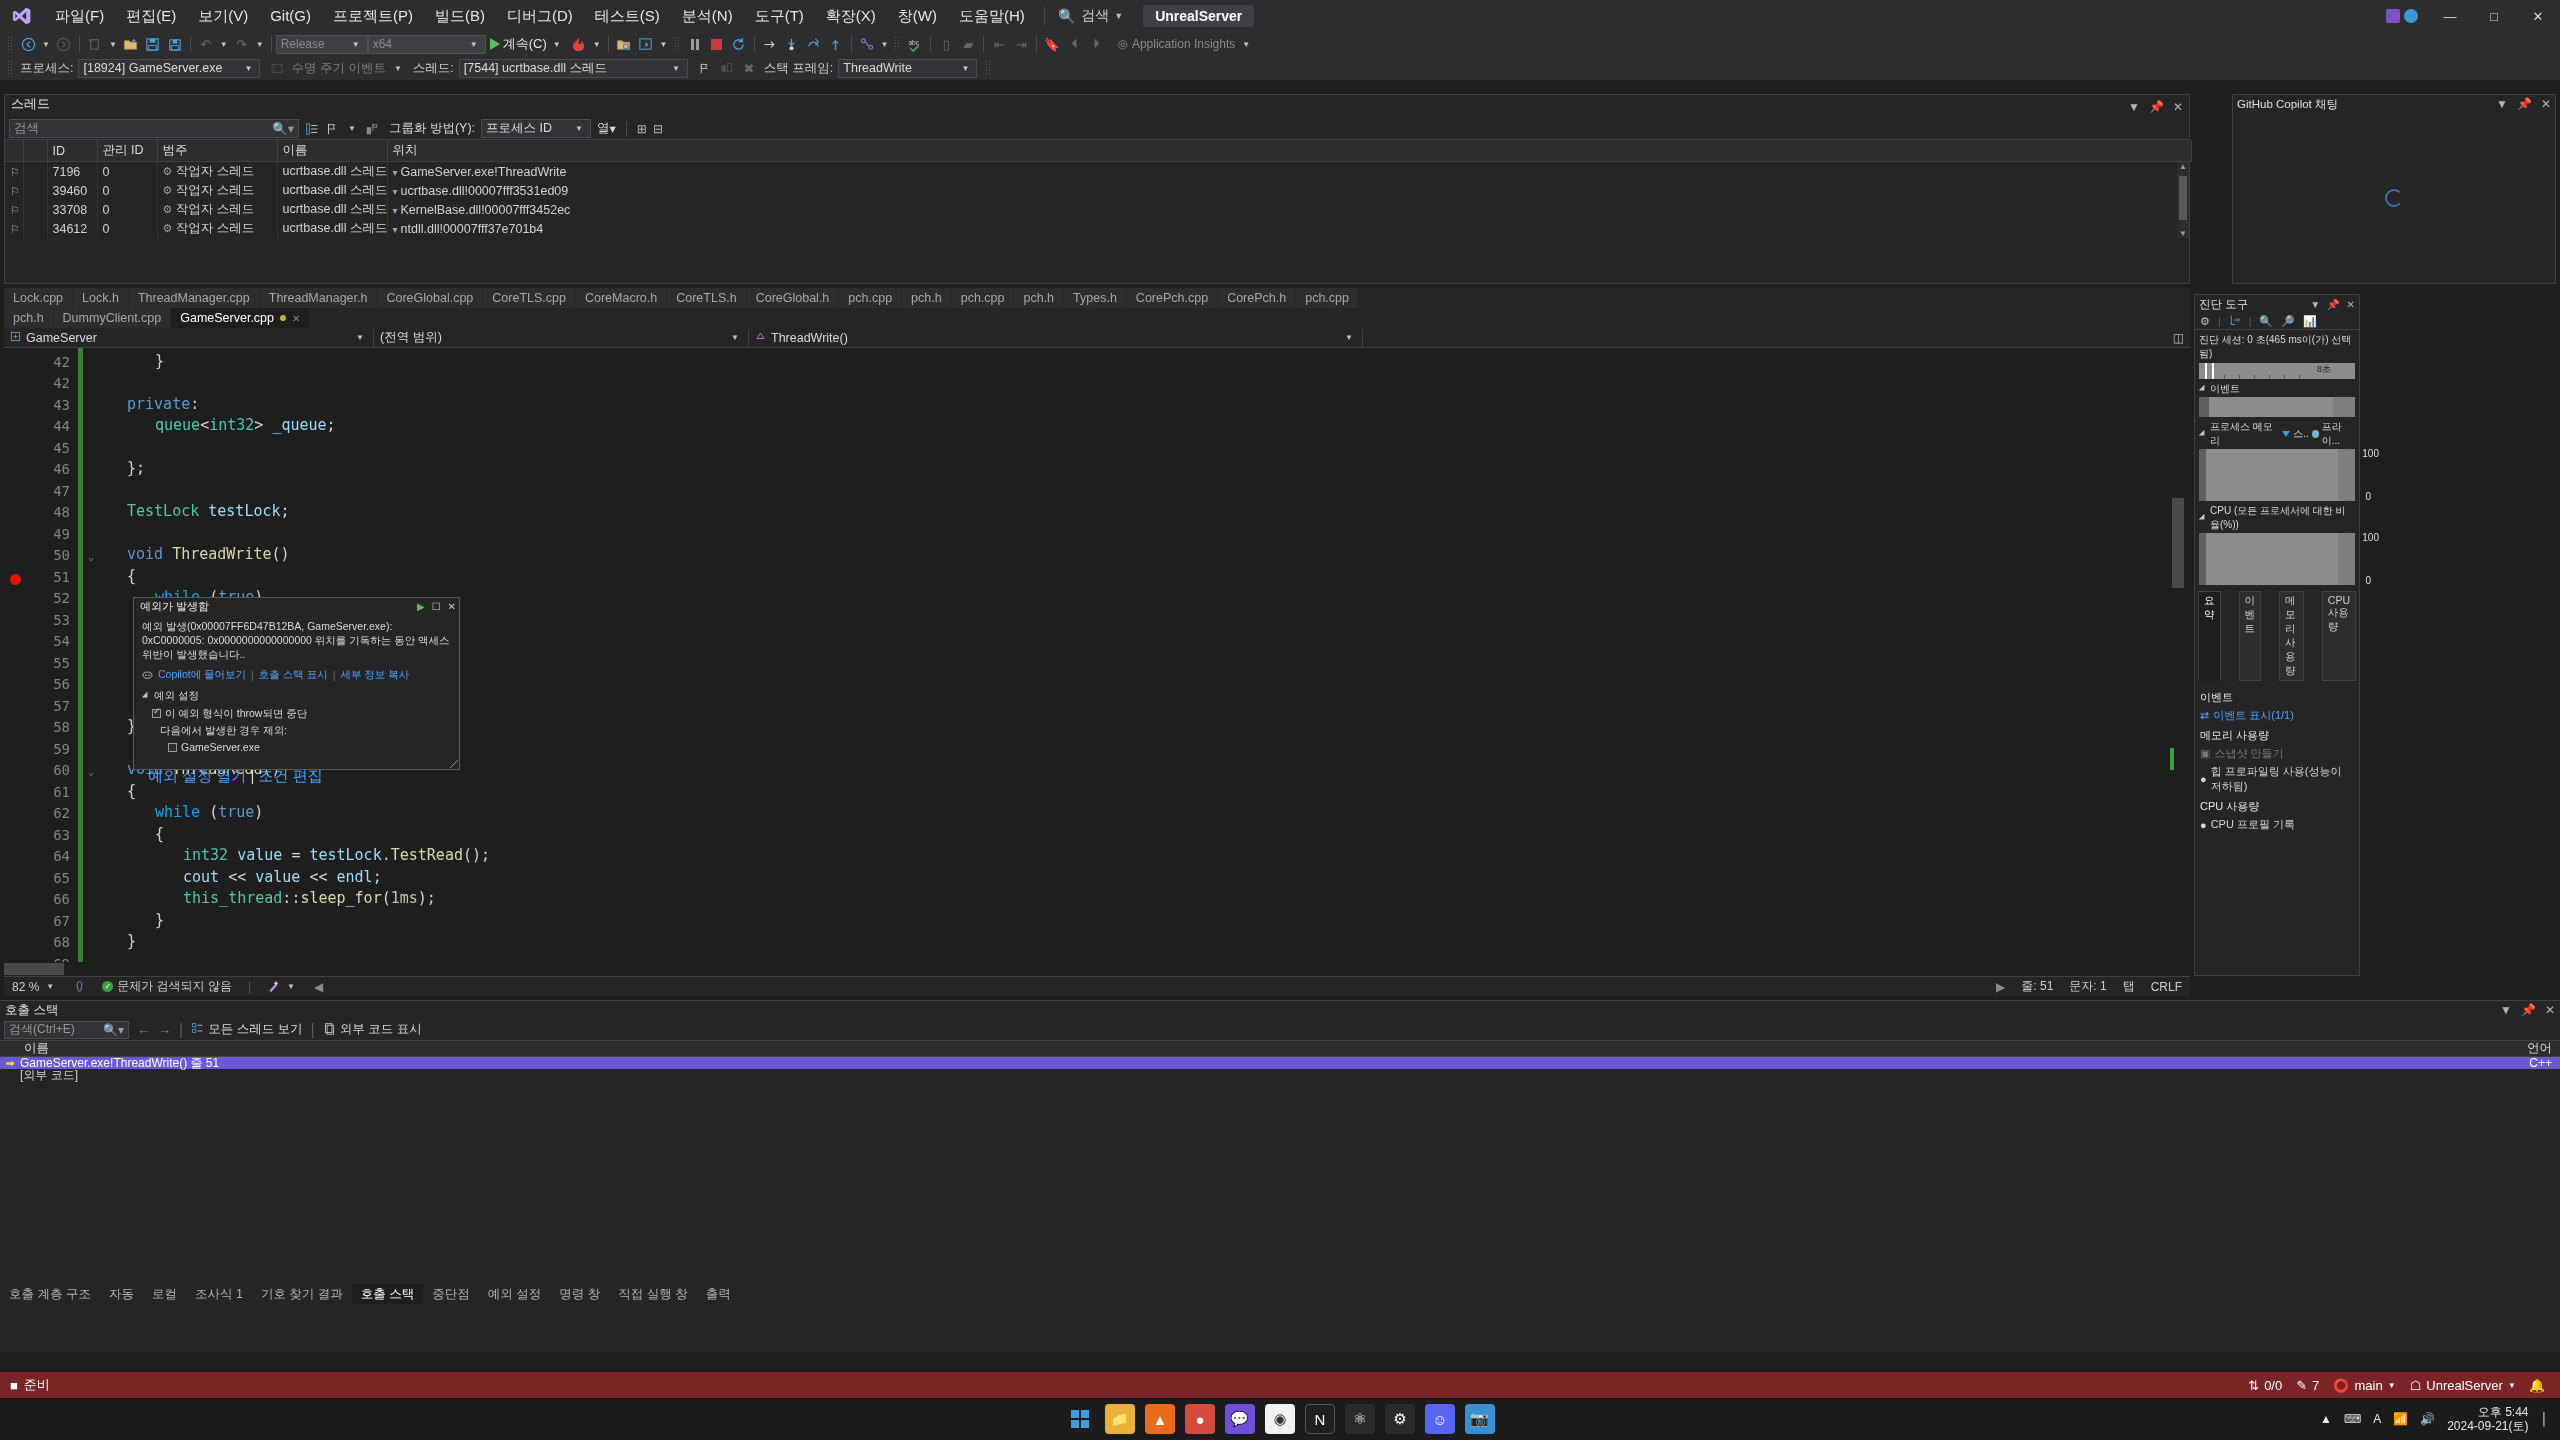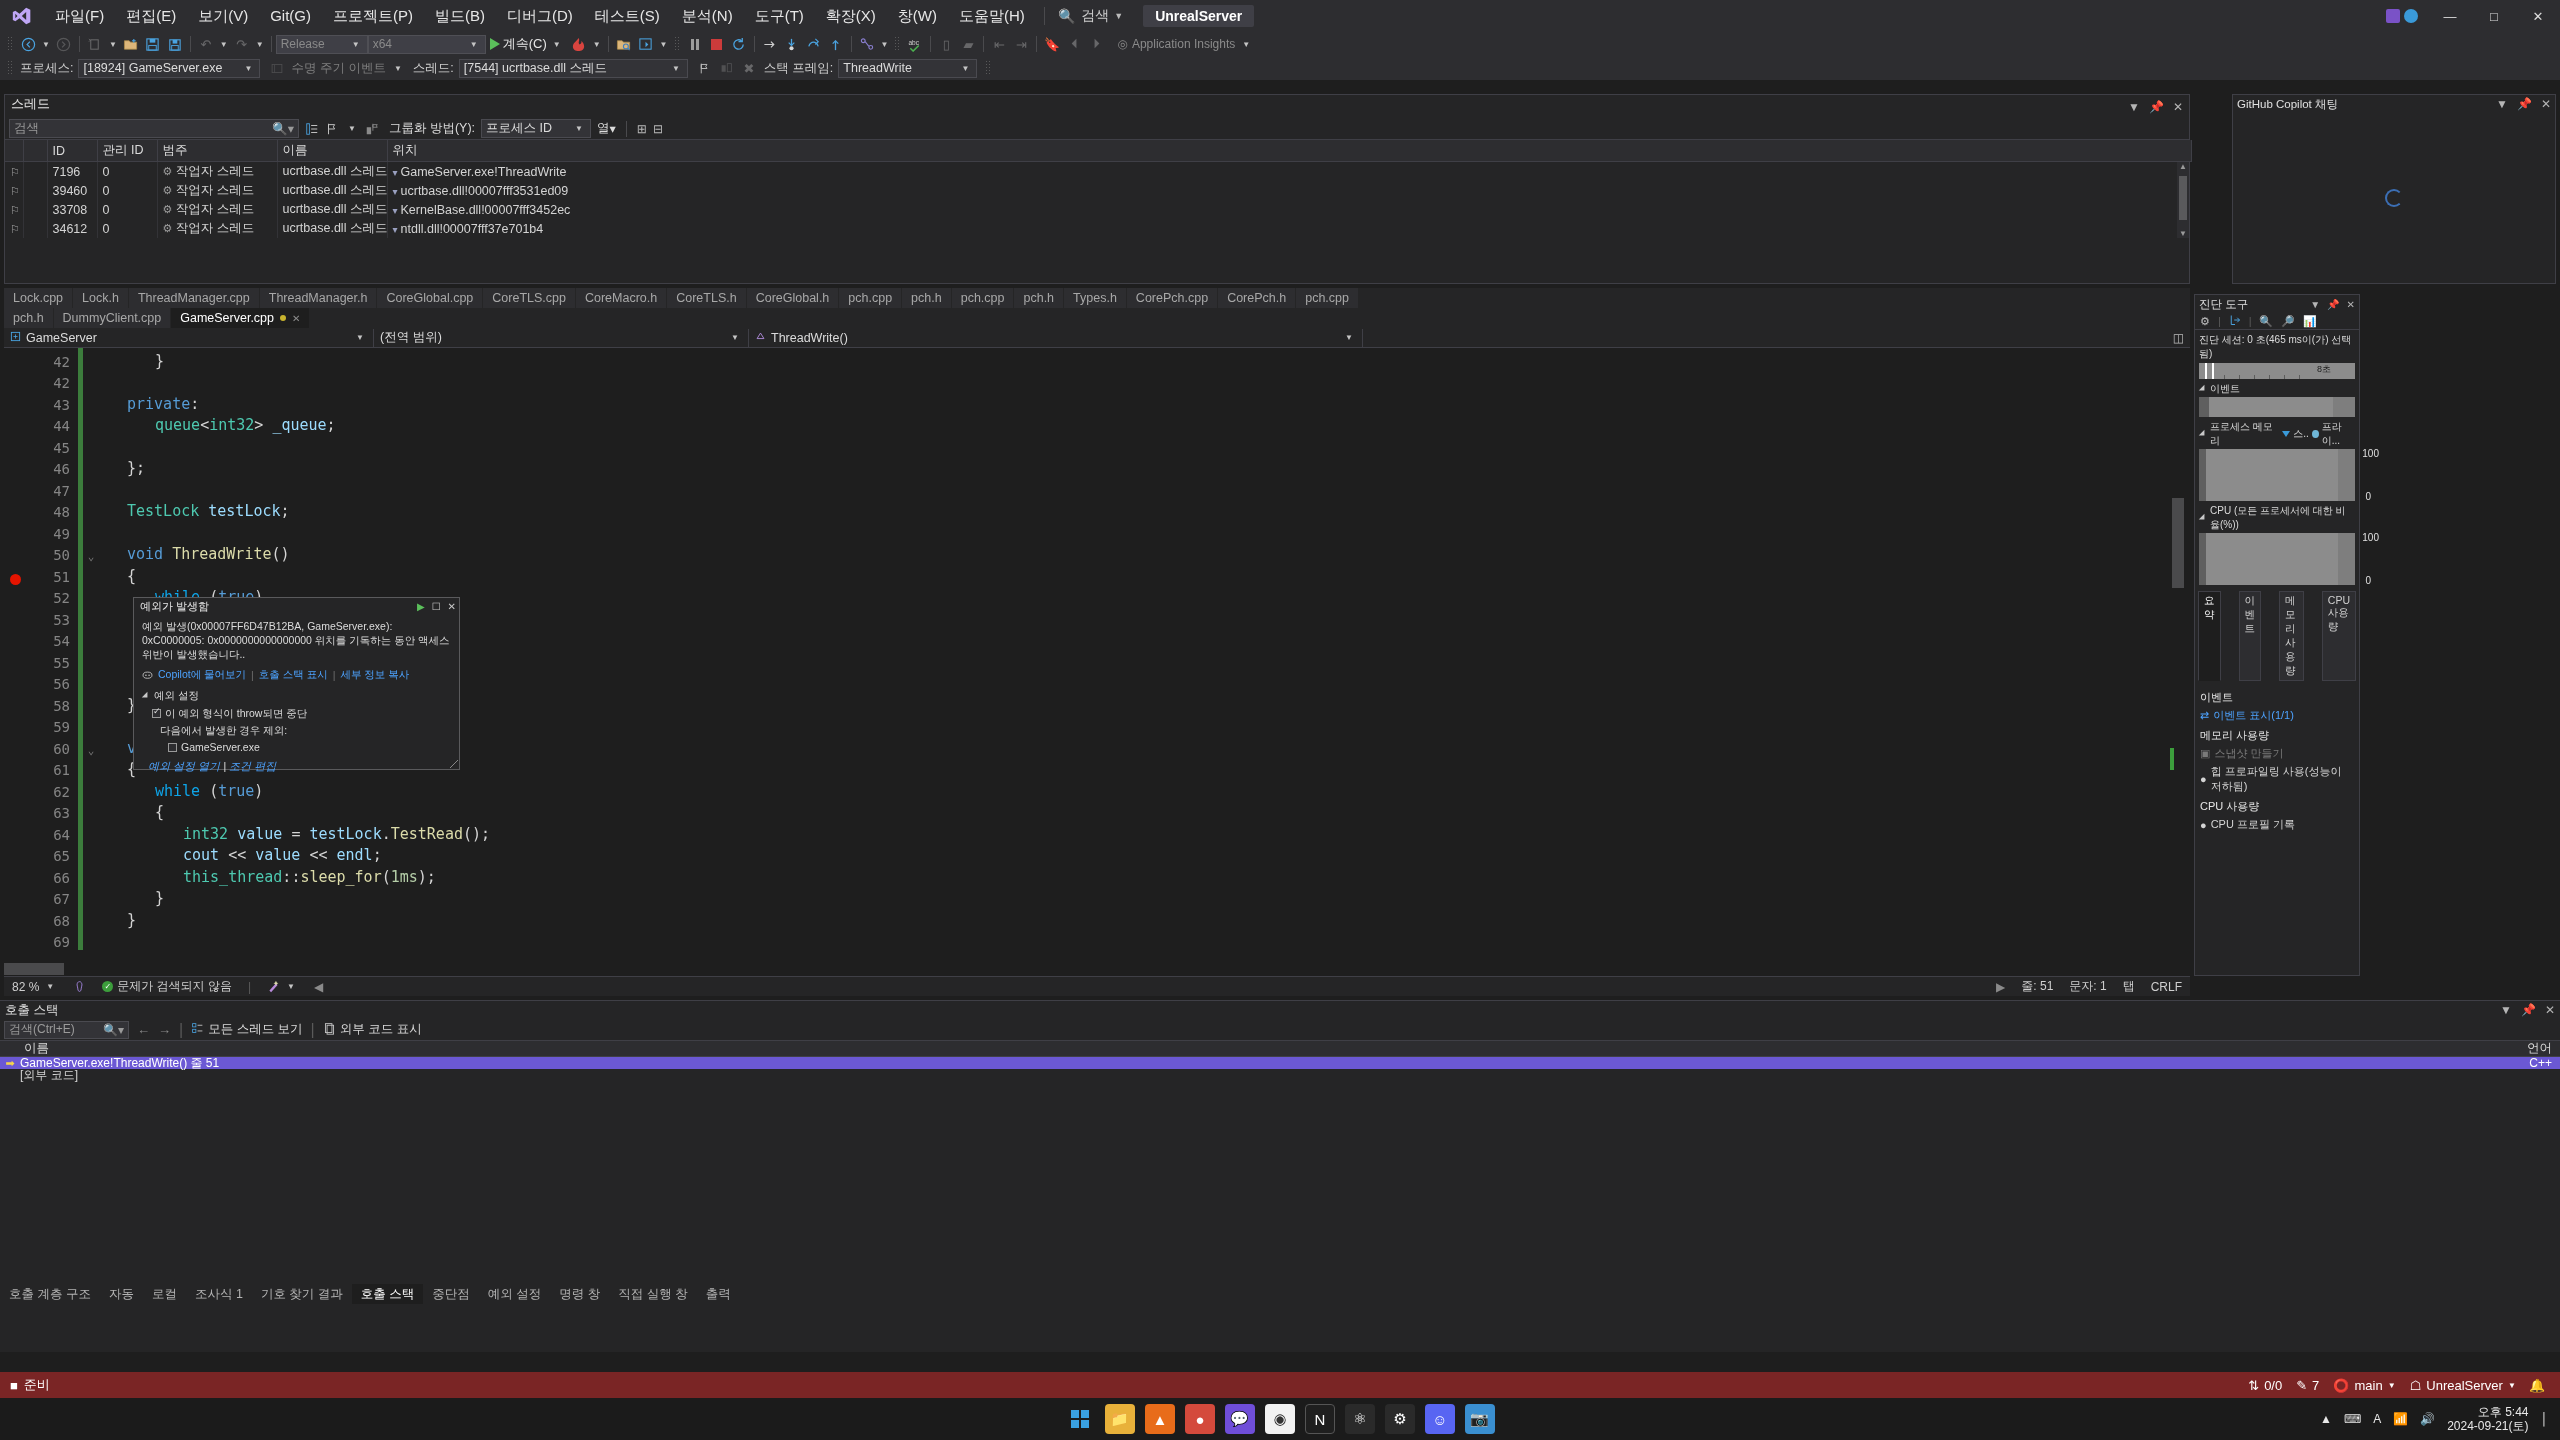"57" div.cline { html: none -> <div> <div></div> <div>57</div> <div></div> <div></div> <div></div> </div> }
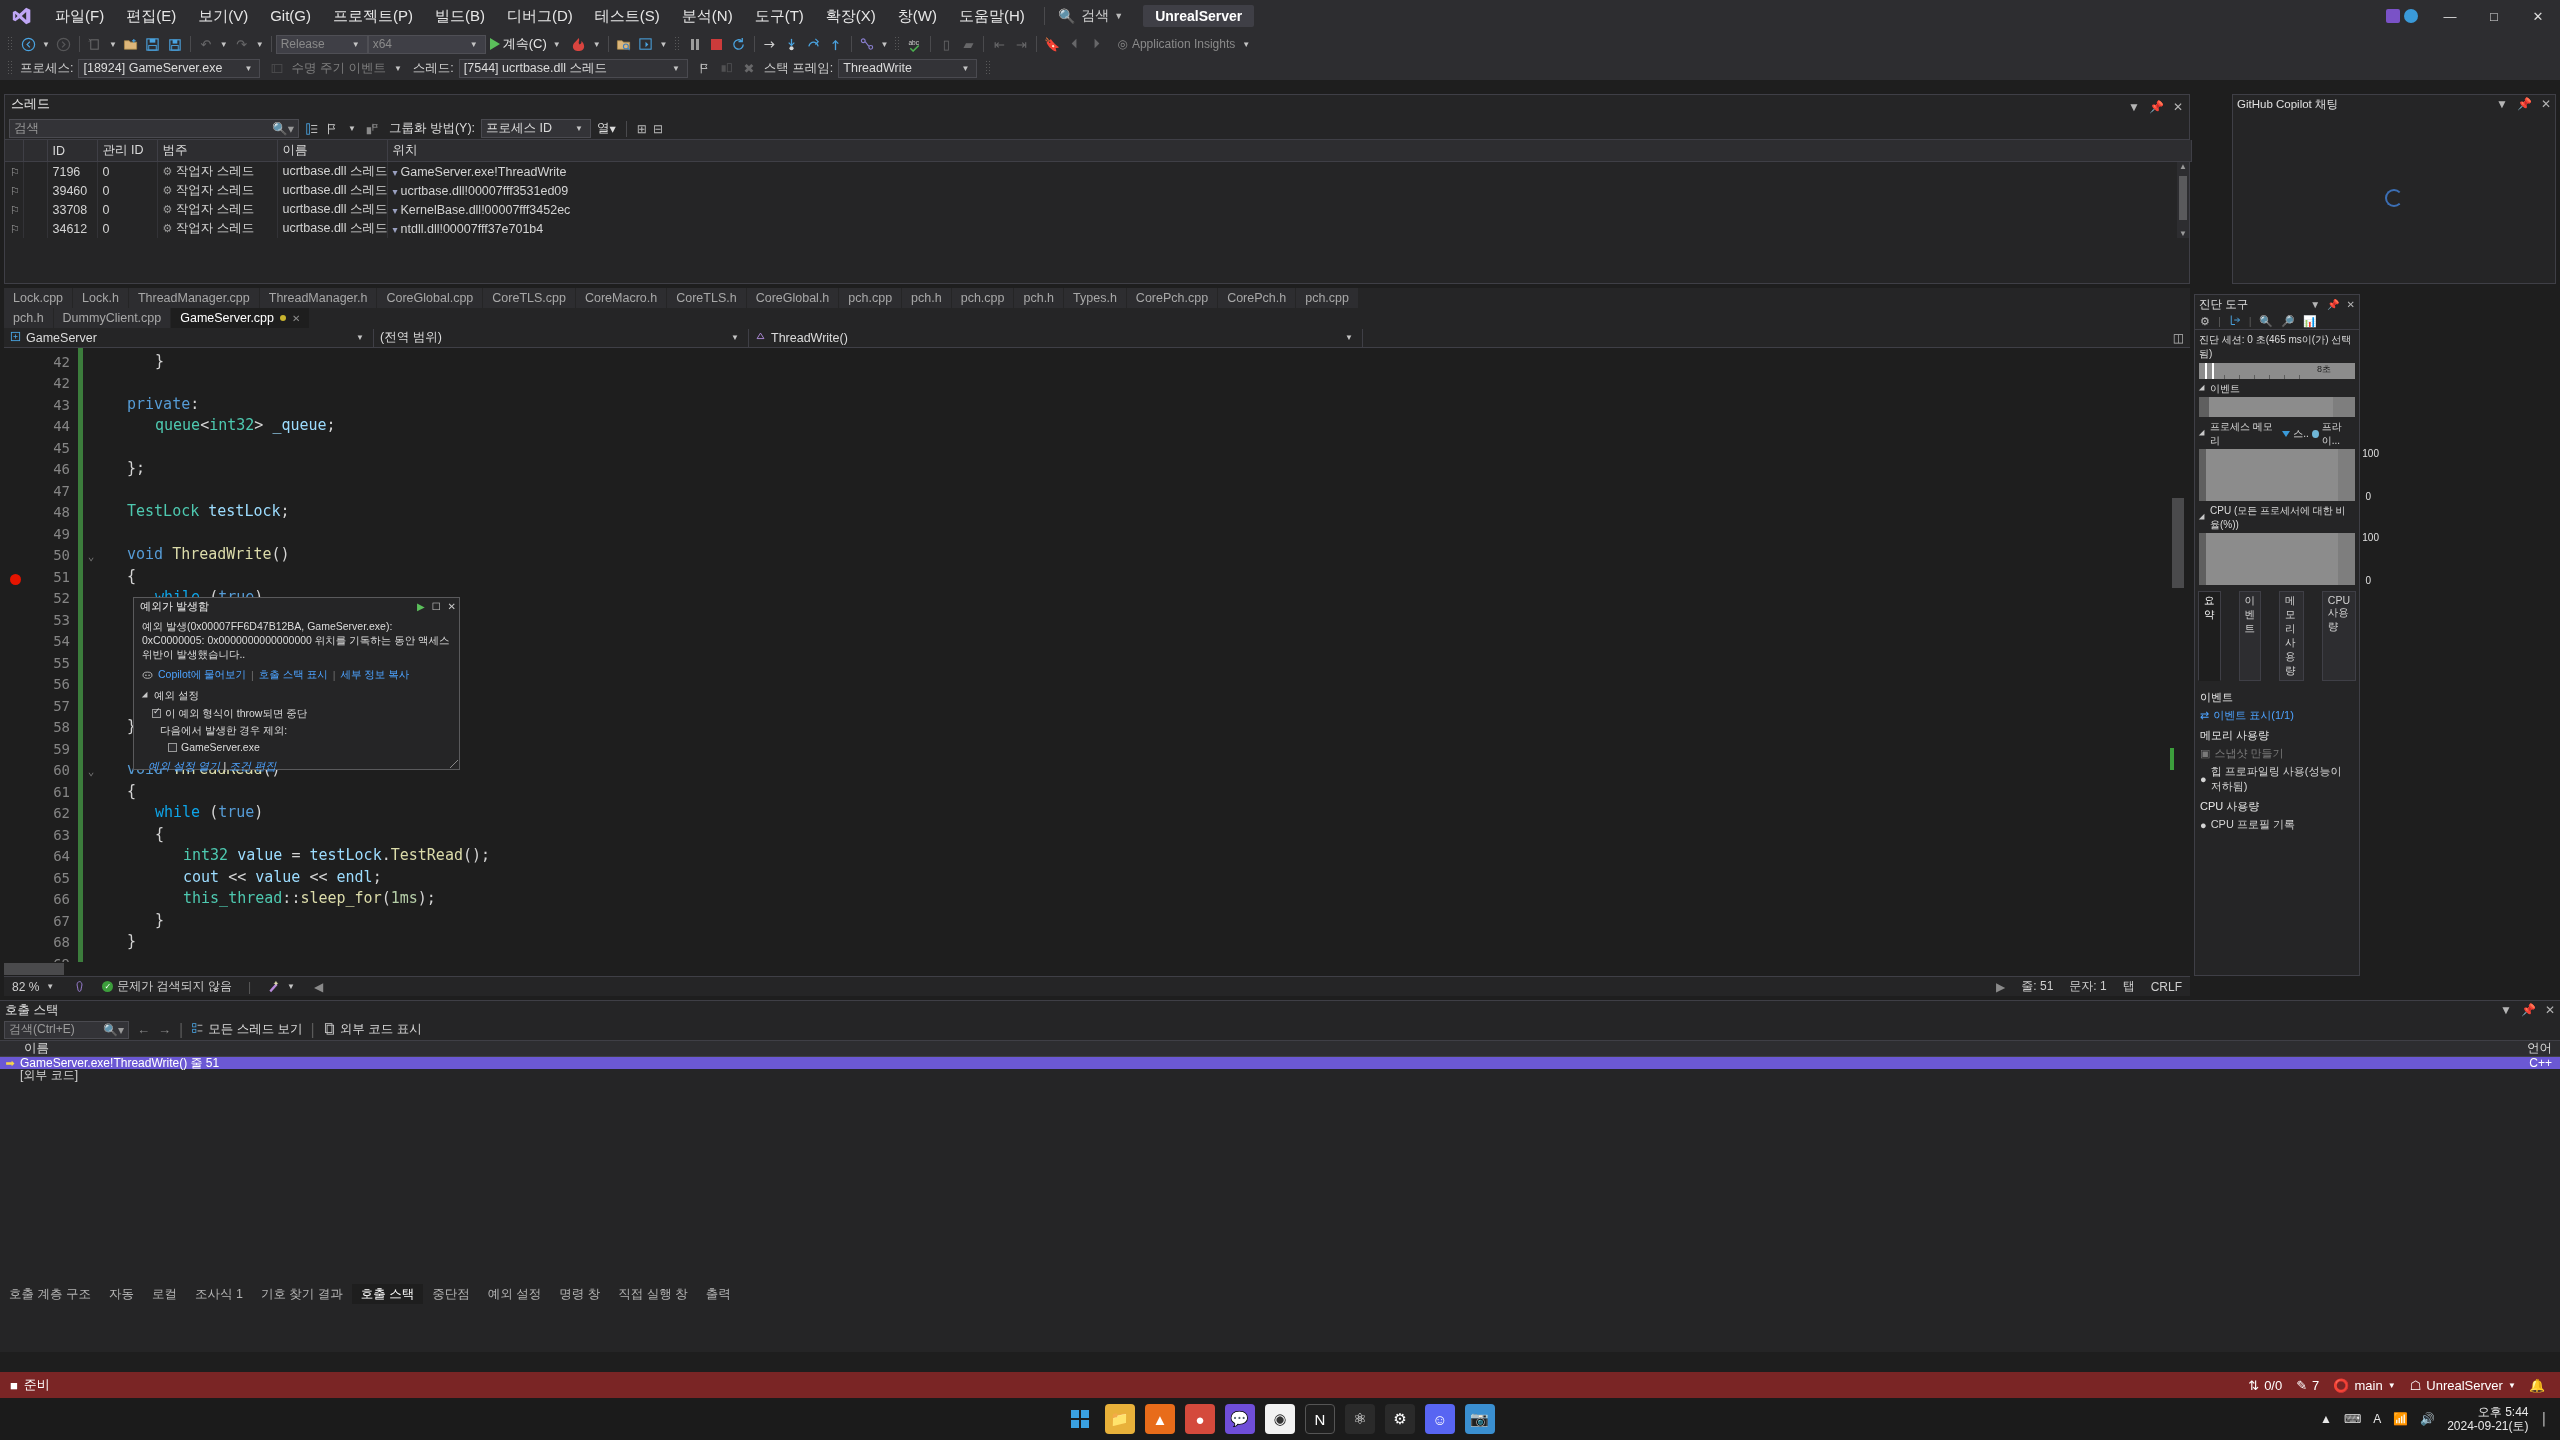"예외 설정 열기 | 조건" .exc-foot { font-size: 11px -> 15px; font-style: italic -> none; margin-top: 6px -> 14px }
